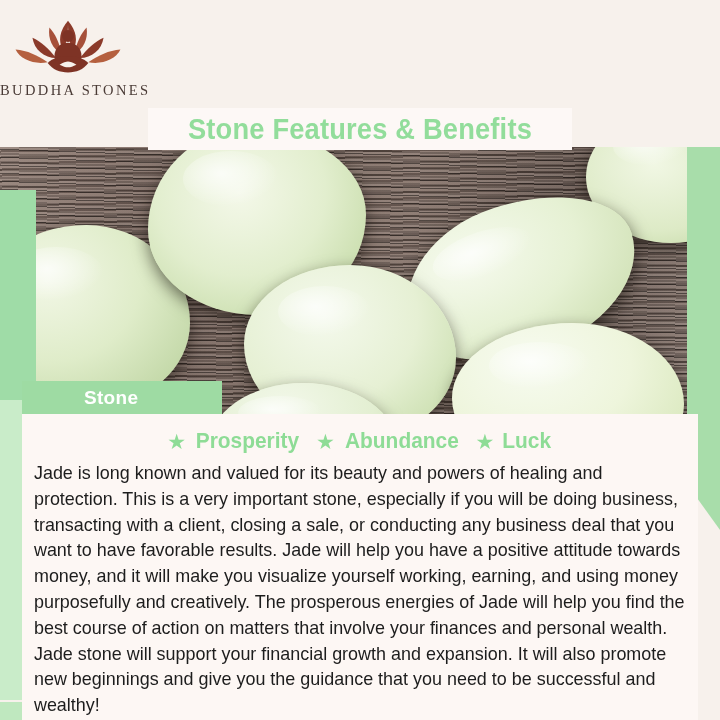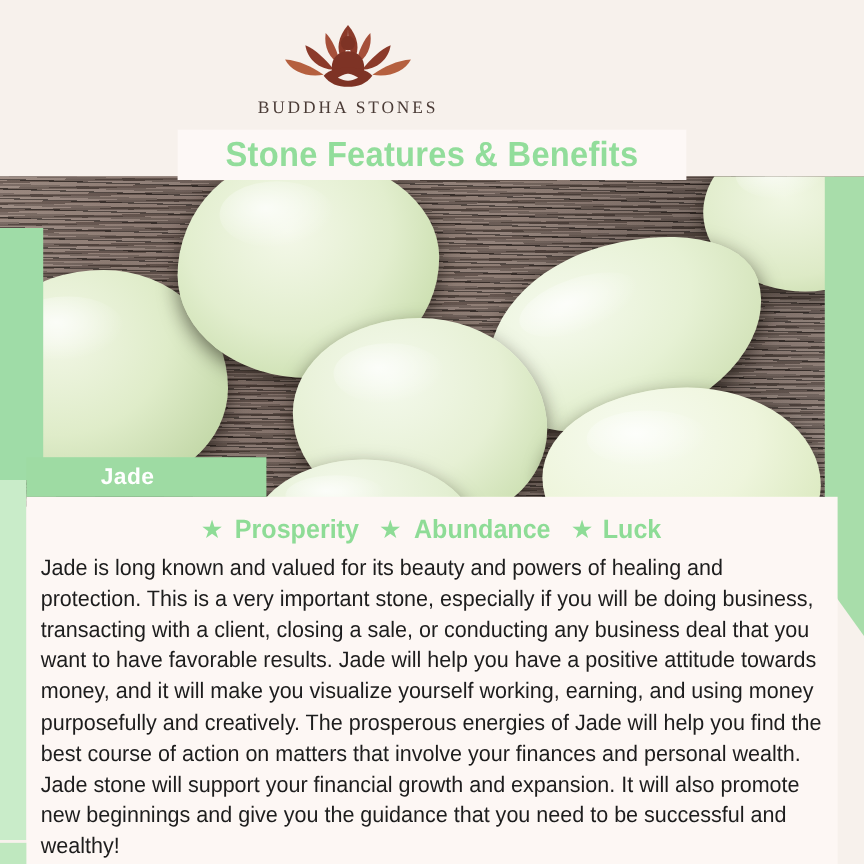"BUDDHA STONES" .brand { align-items: center -> flex-start }
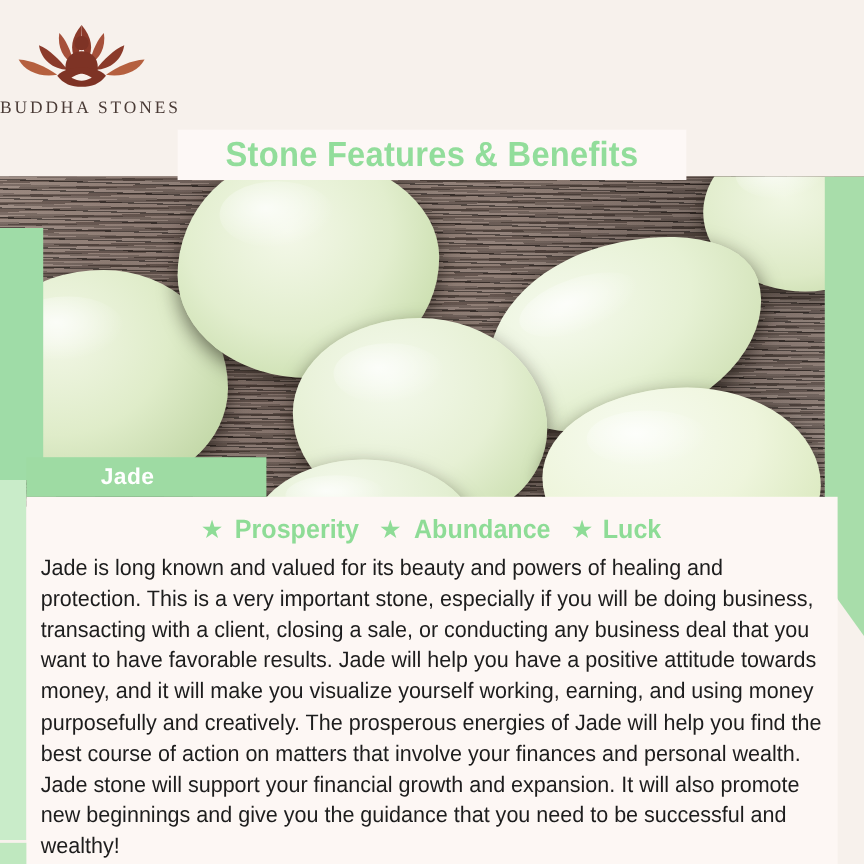"Jade" span.stone-name-text { text: Jade -> Stone }
